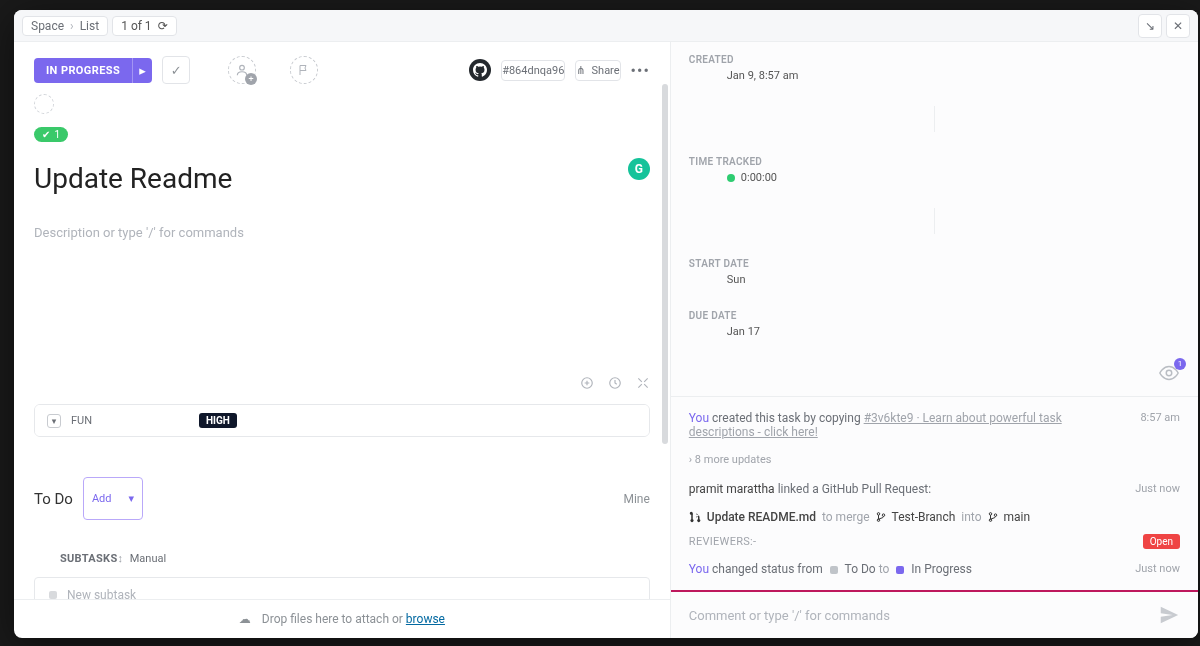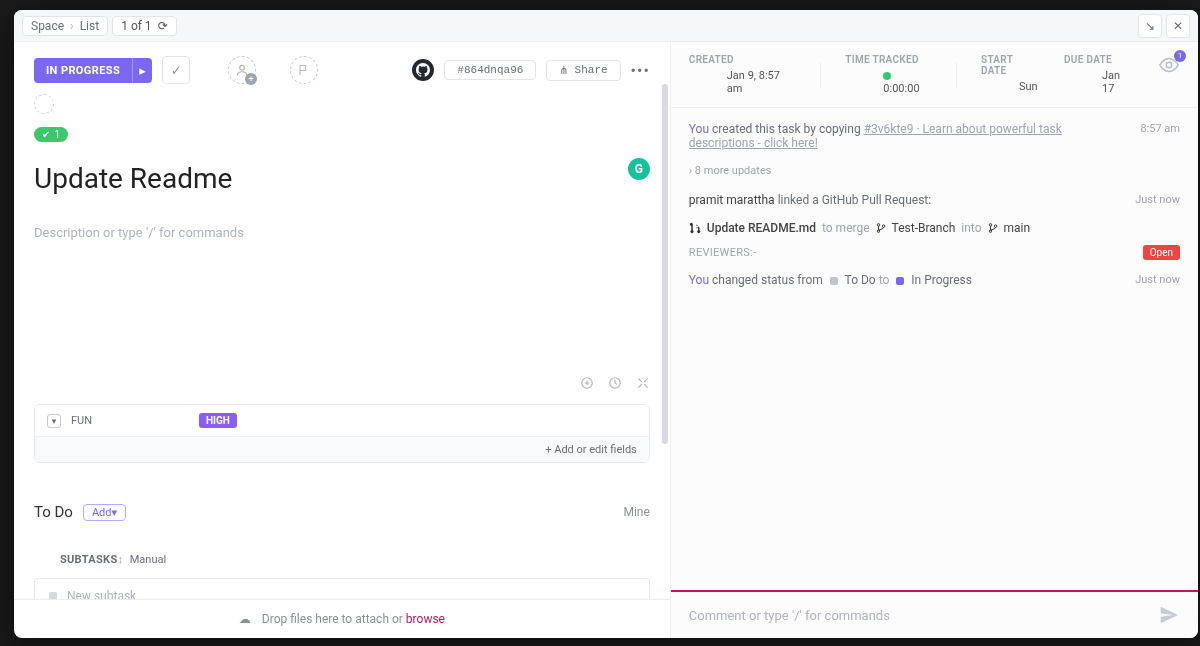"CREATED" .rhdr { flex-direction: none -> column }
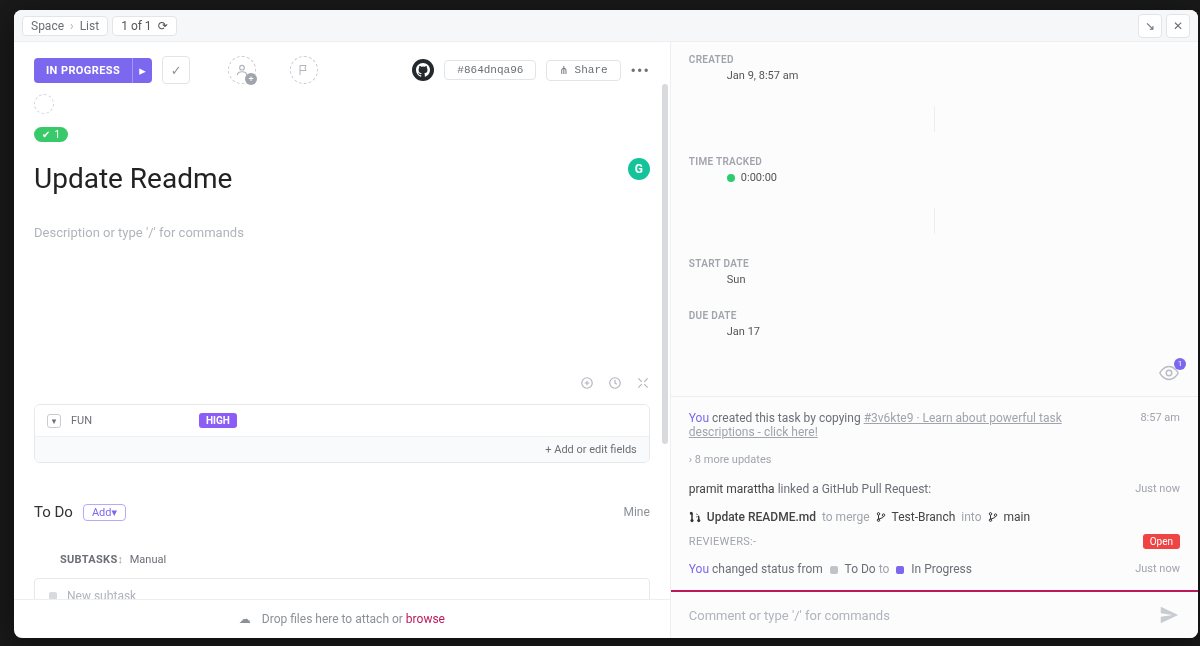"#864dnqa96" .chip { font-family: Liberation Mono, monospace -> none; padding: 3px 12px -> 3px 0 }
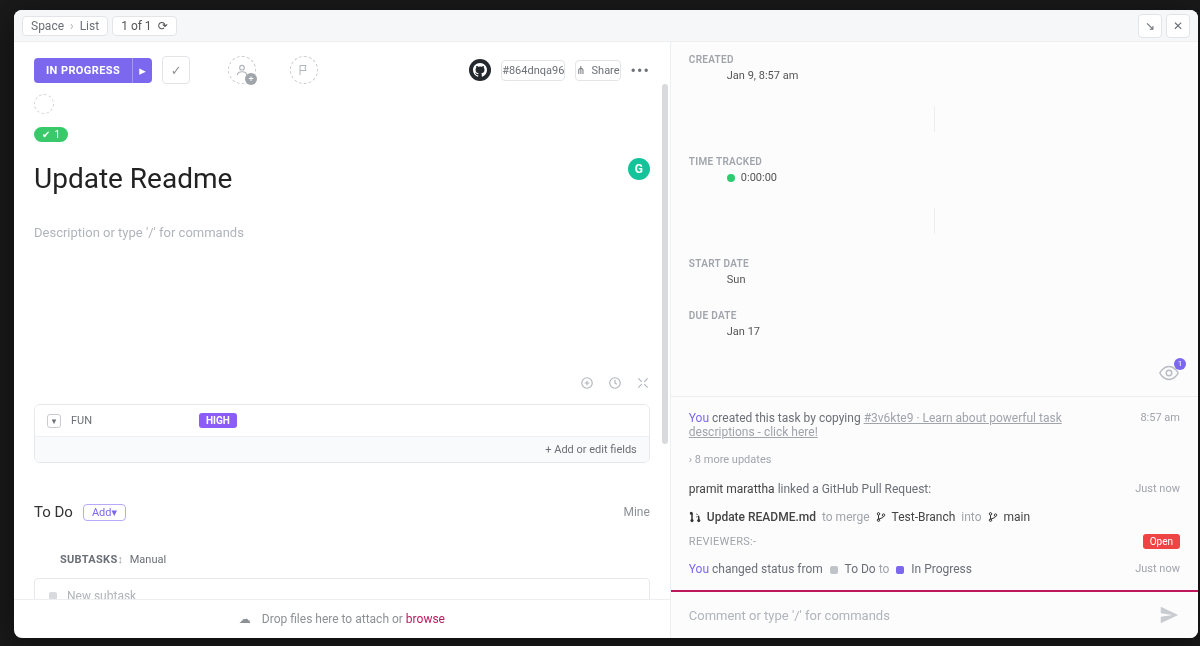"HIGH" .tag-high { background: #8b5cf6 -> #0f172a }
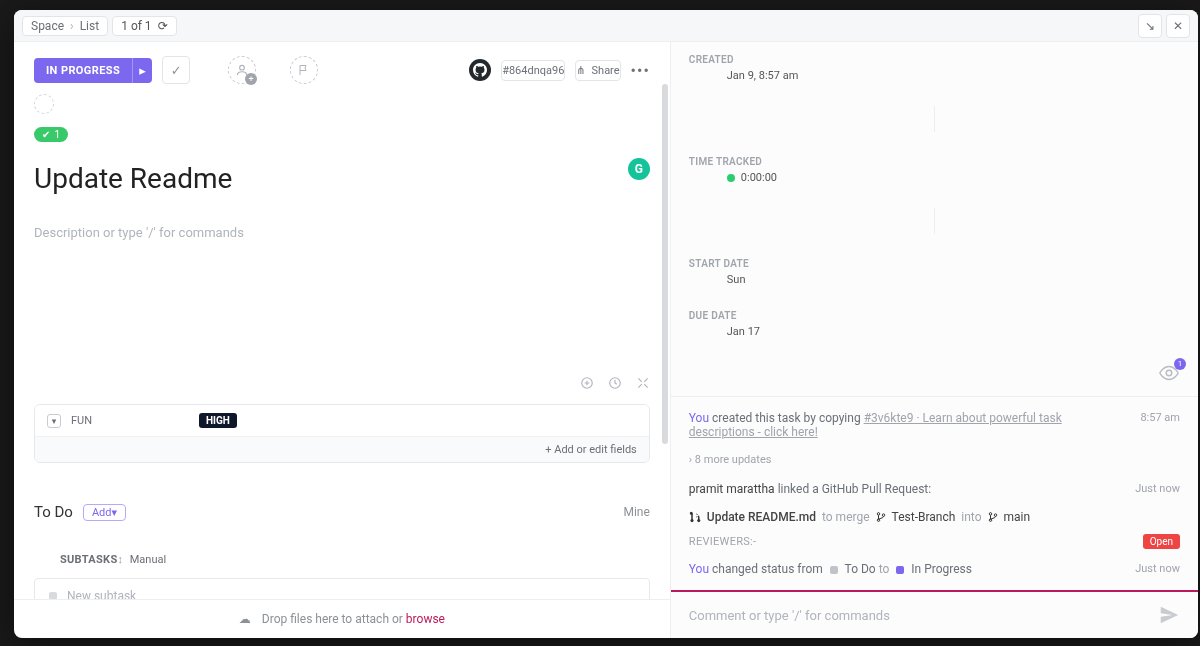"+ Add or edit fields" div.cf-footer { html: <div>+ Add or edit fields</div> -> none }
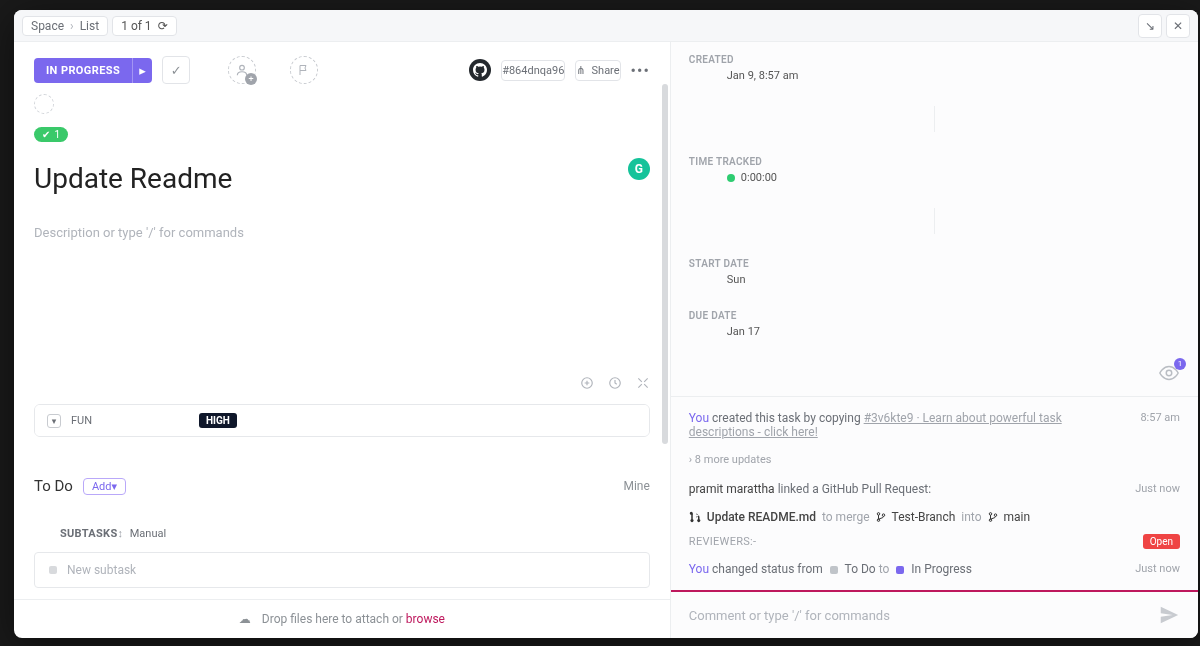"Add" .addbtn { gap: 0 -> 17px; padding: 1px 8px -> 14px 8px }
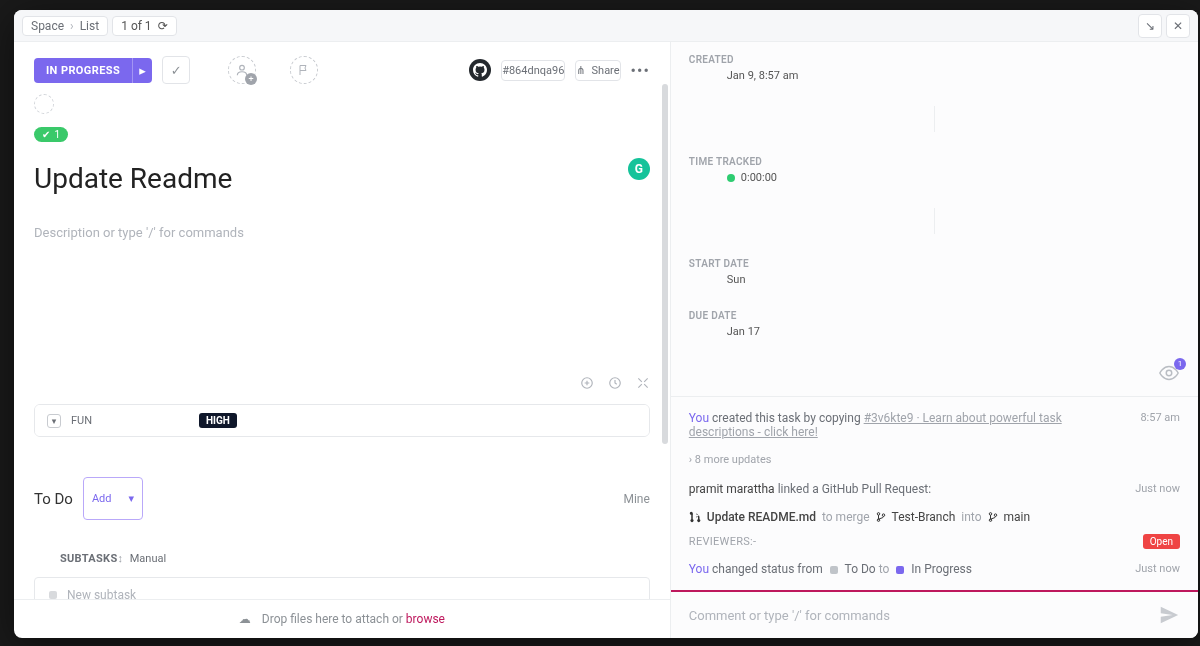"browse" .lfooter a { color: #be185d -> #0369a1; text-decoration: none -> underline }
